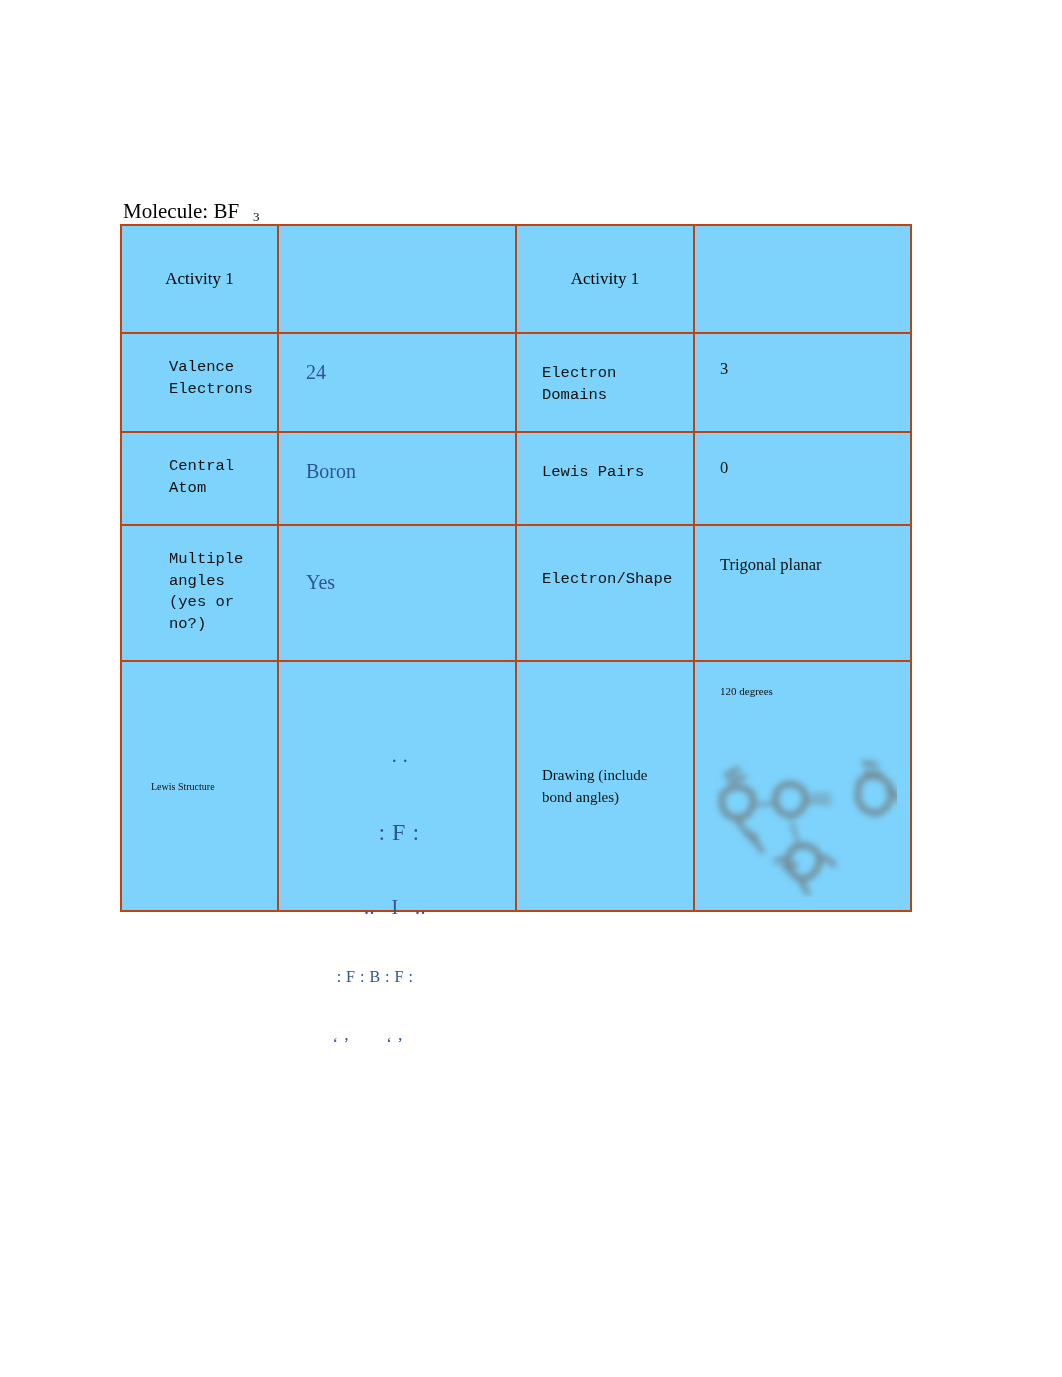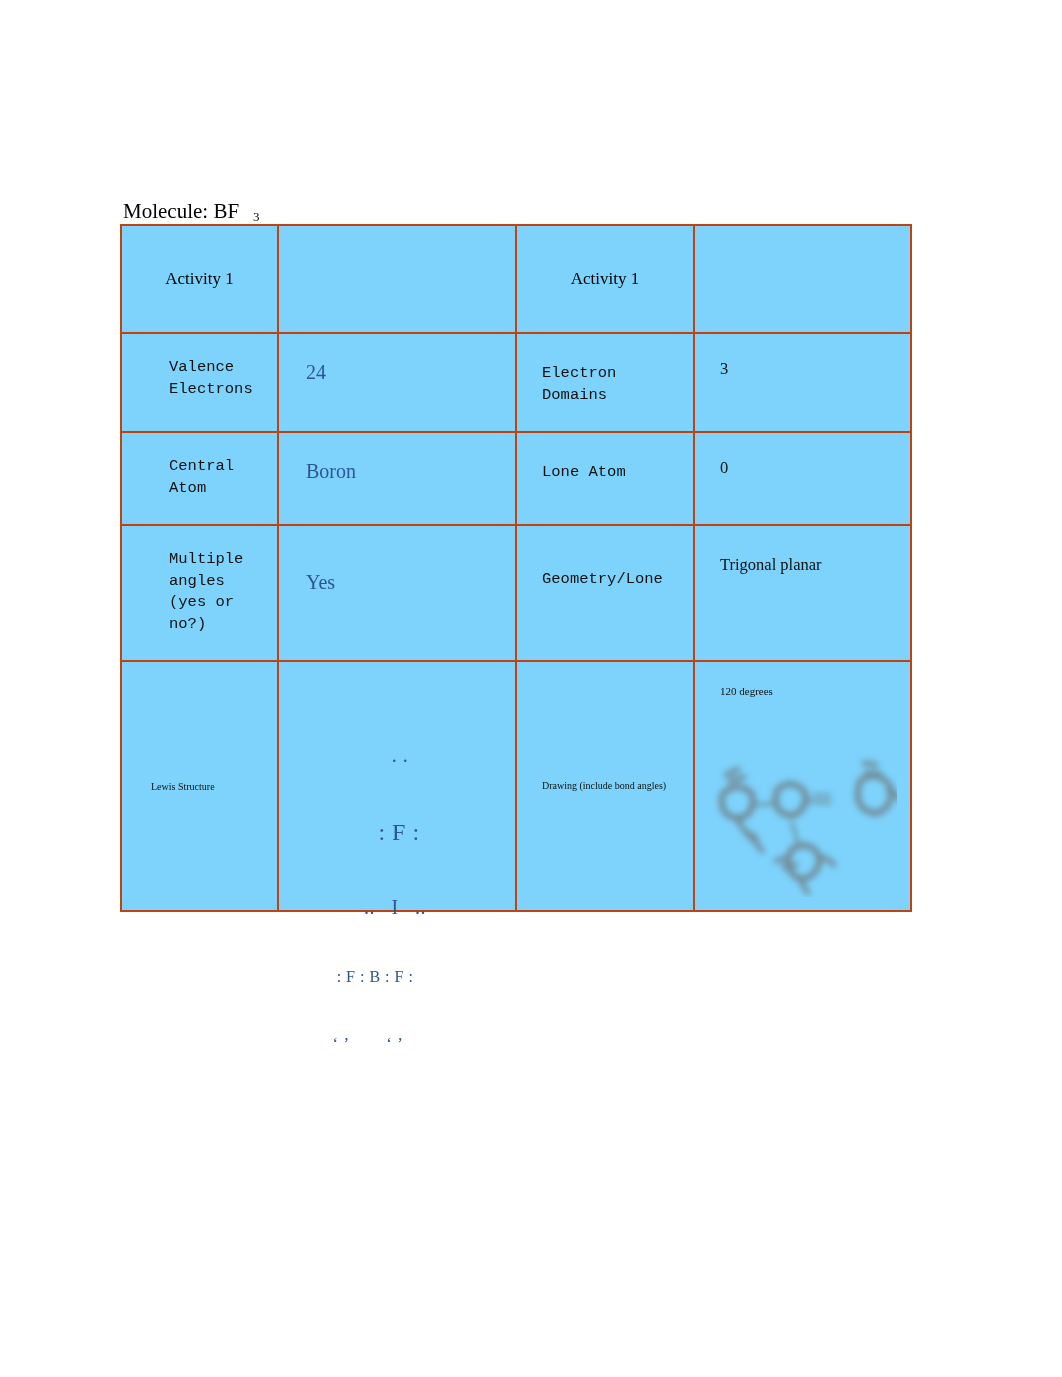"Lone Atom" div.label { text: Lone Atom -> Lewis Pairs }
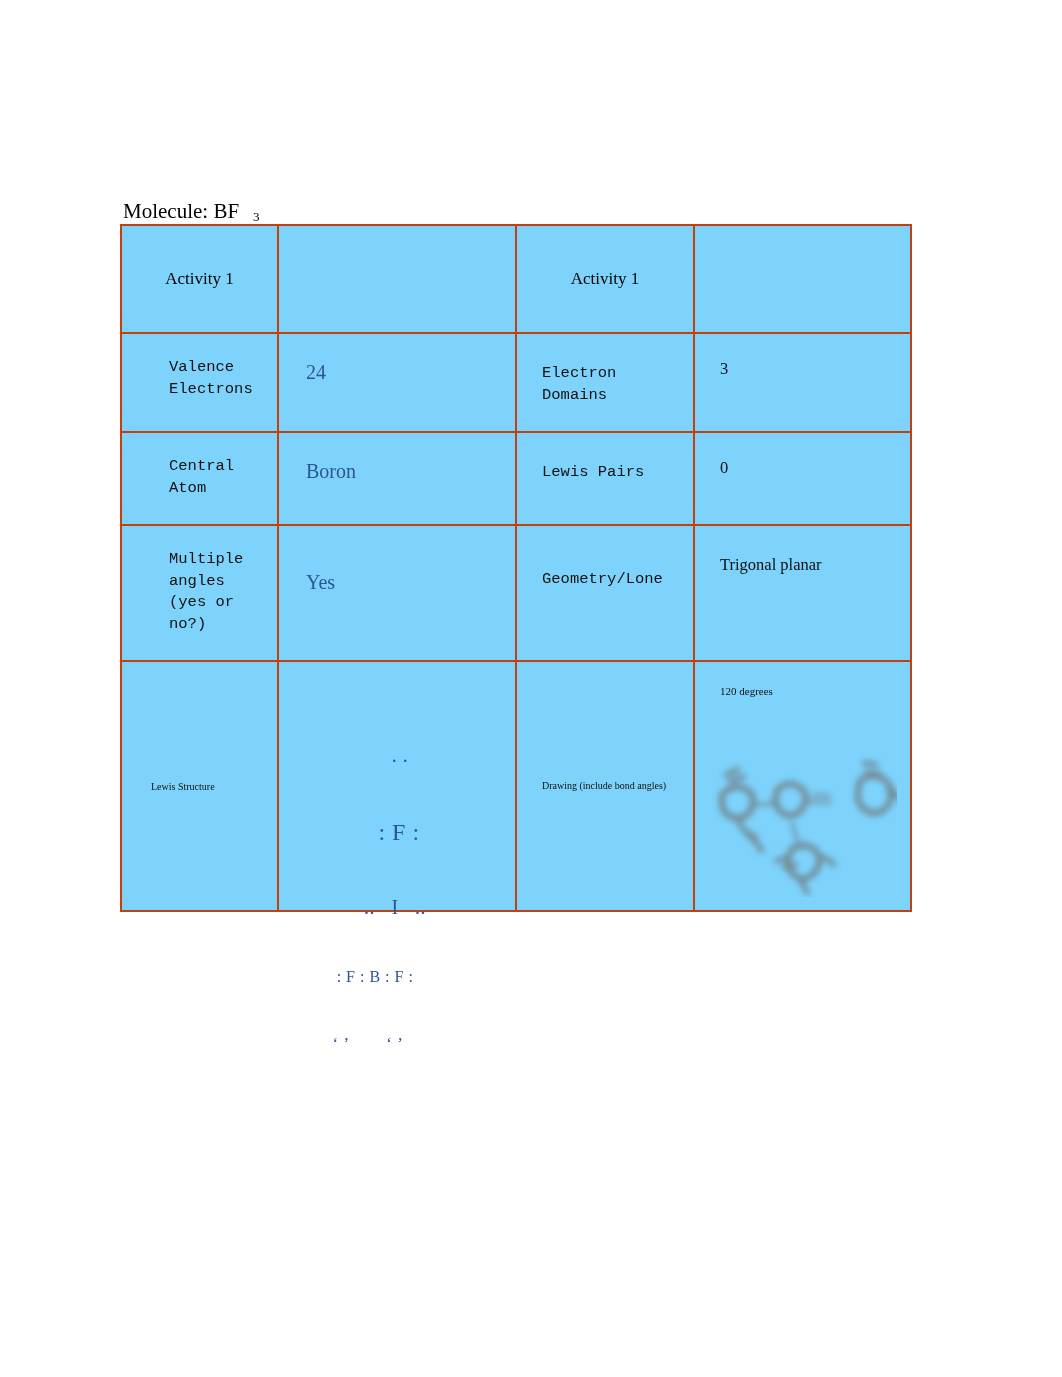"Geometry/Lone" div.label { text: Geometry/Lone -> Electron/Shape }
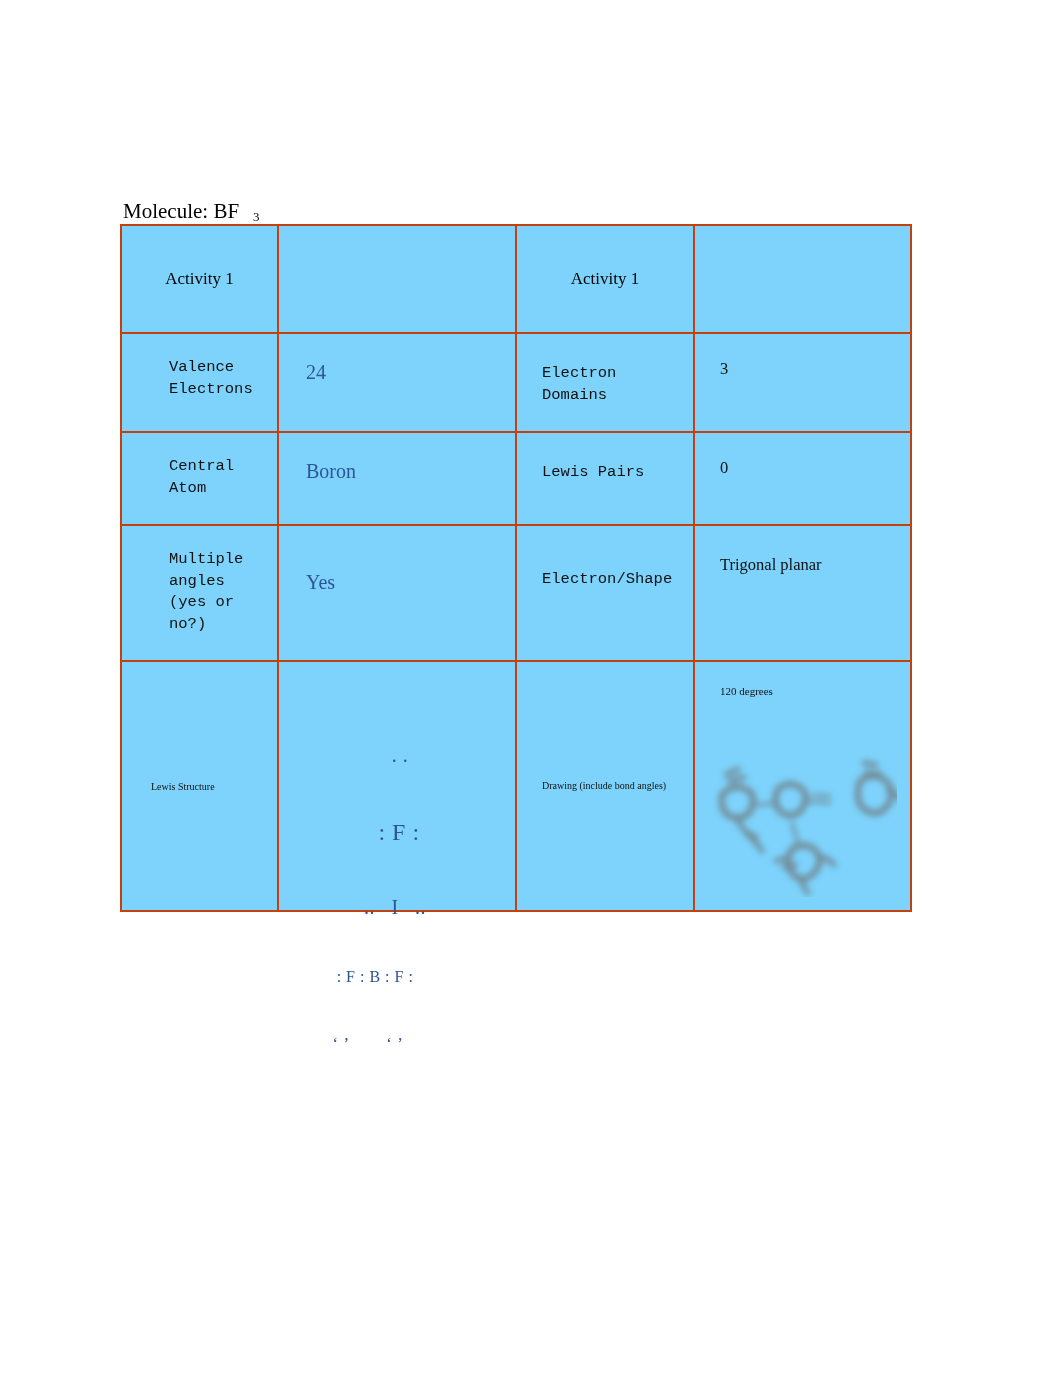"Drawing (include bond angles)" .draw-label { font-size: 10px -> 15px }
